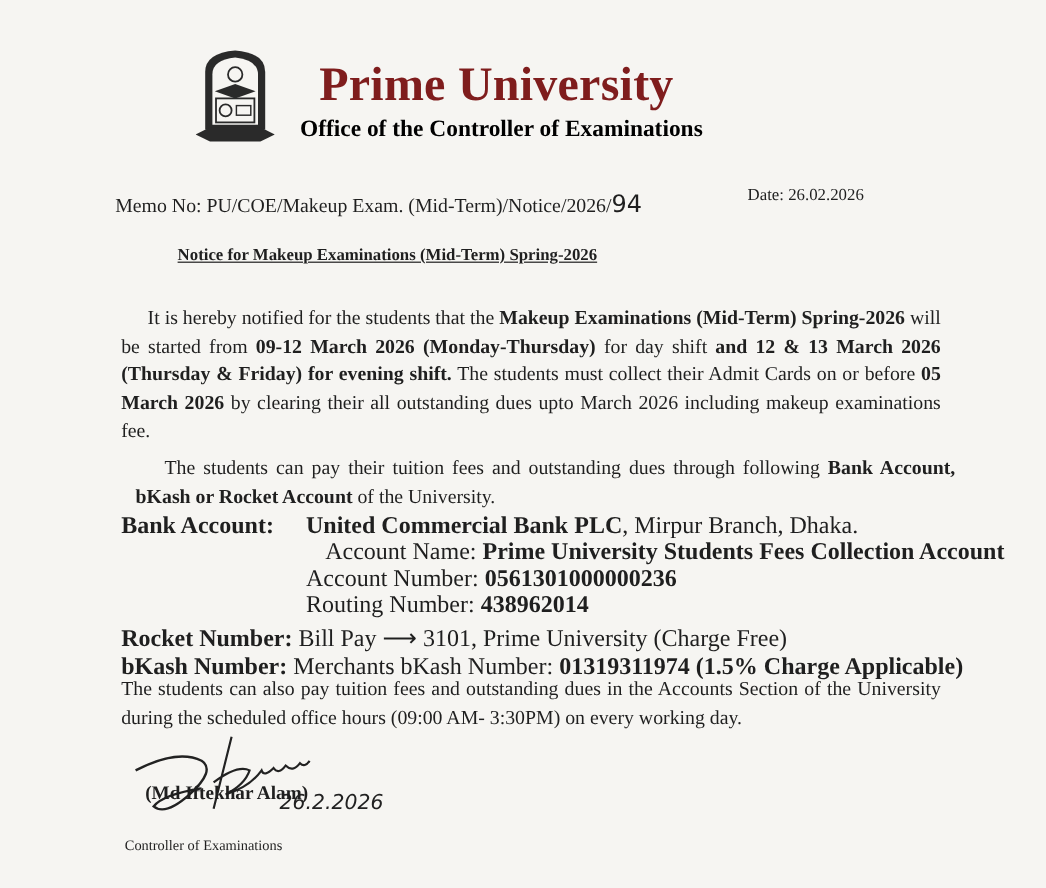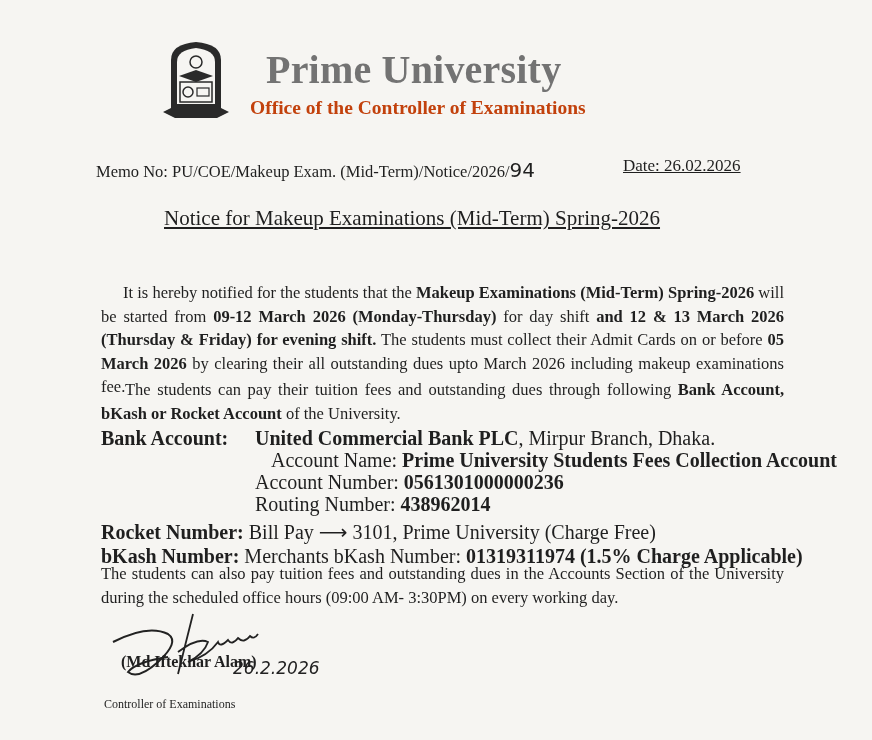"Prime University" .title { color: #737373 -> #7f1d1d }
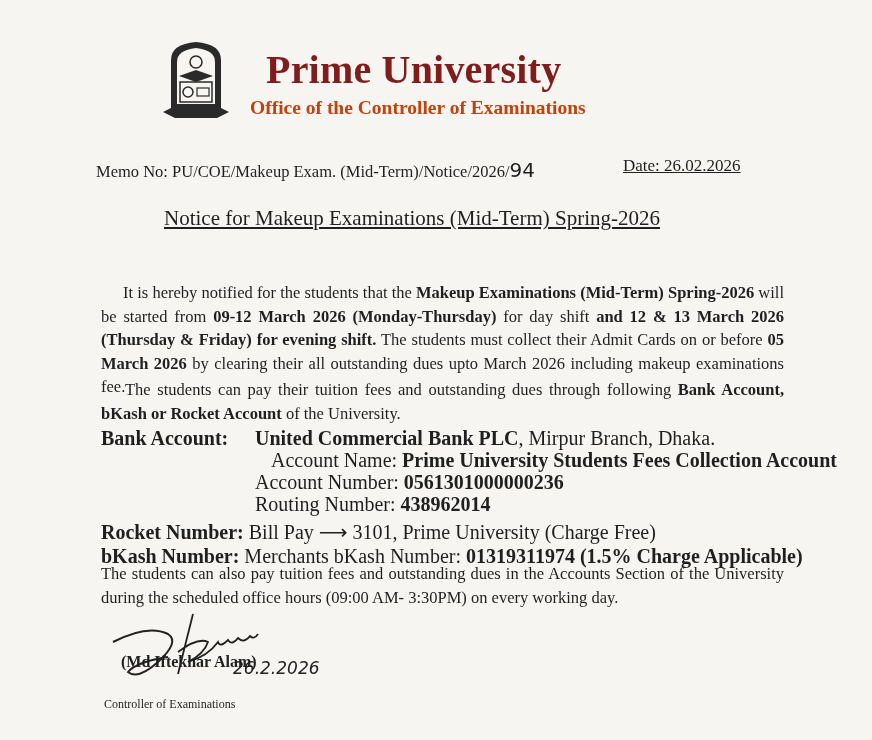"Office of the Controller of" .subtitle { color: #c2410c -> #000000 }
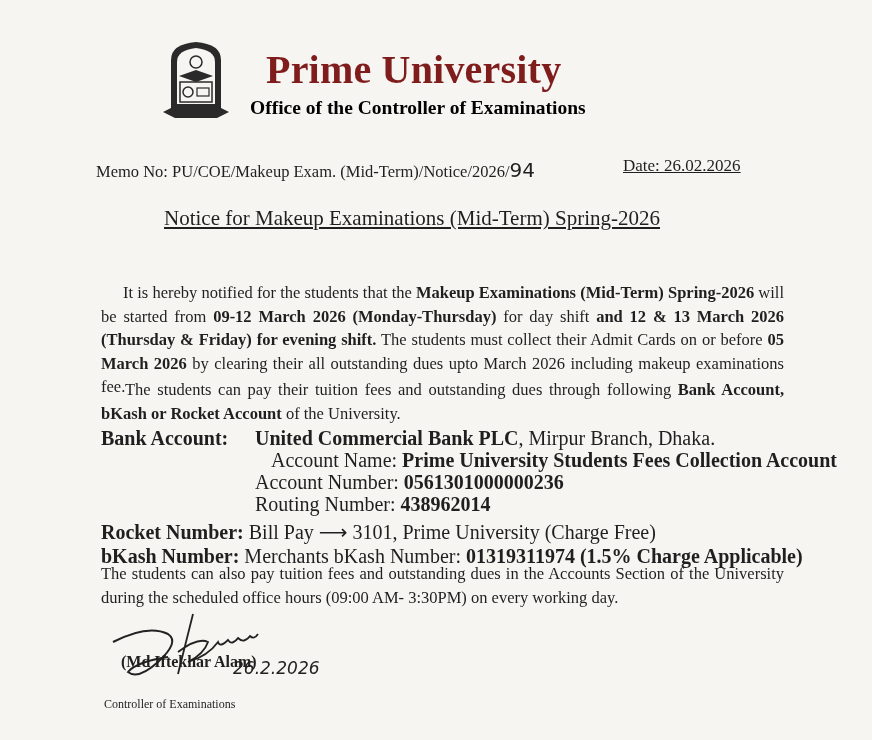"Date: 26.02.2026" .date { font-size: 17px -> 14px; text-decoration: underline -> none }
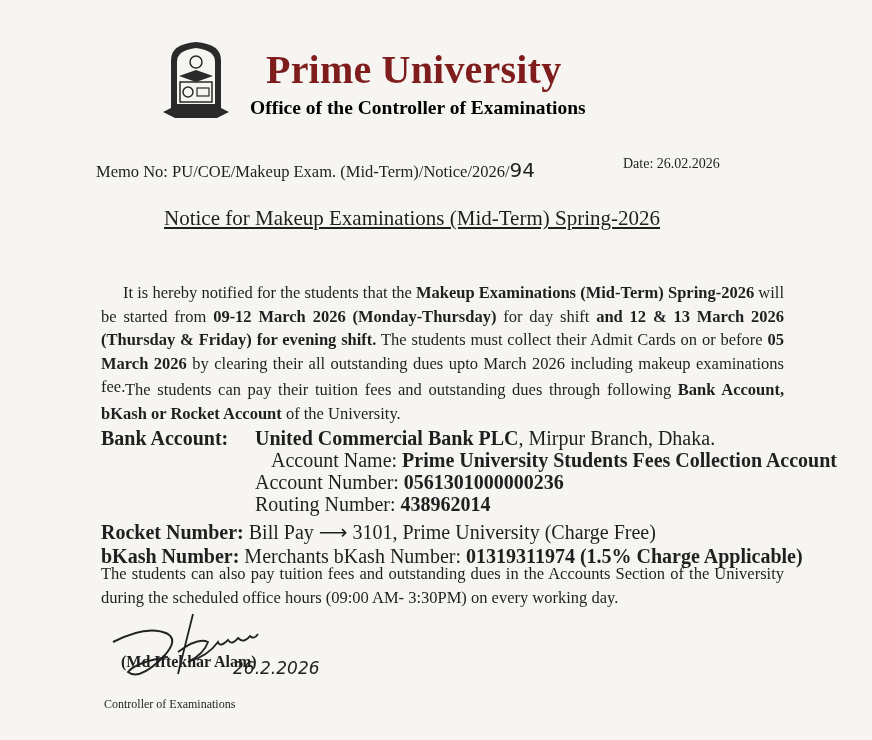"Notice for Makeup Examinations" .heading { font-size: 21px -> 14px; font-weight: normal -> bold; left: 164px -> 148px }
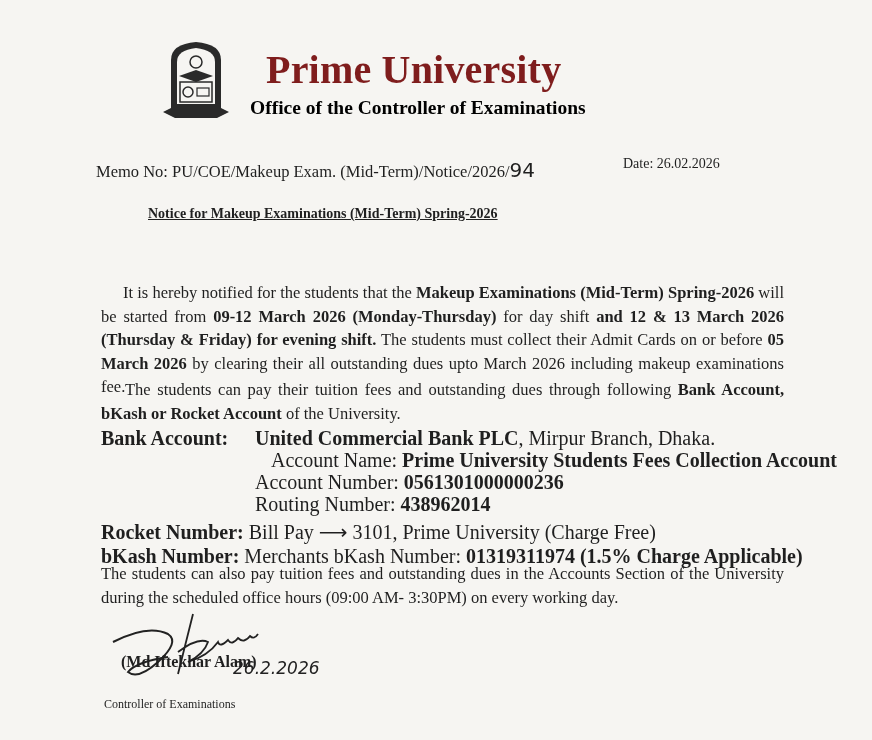"It is hereby notified for" .p1 { margin-top: 28px -> none }
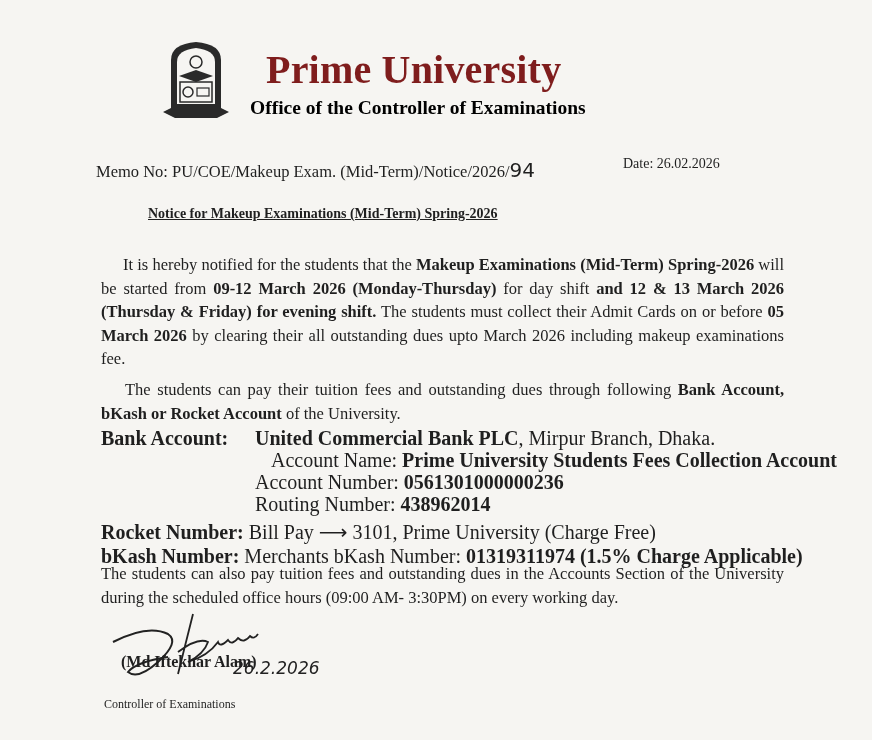"The students can pay their" .p2 { margin-left: none -> 12px }
